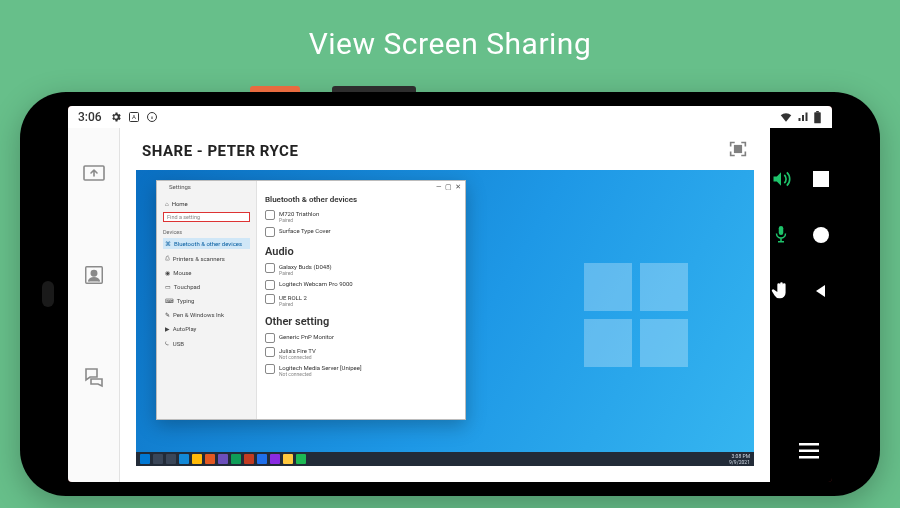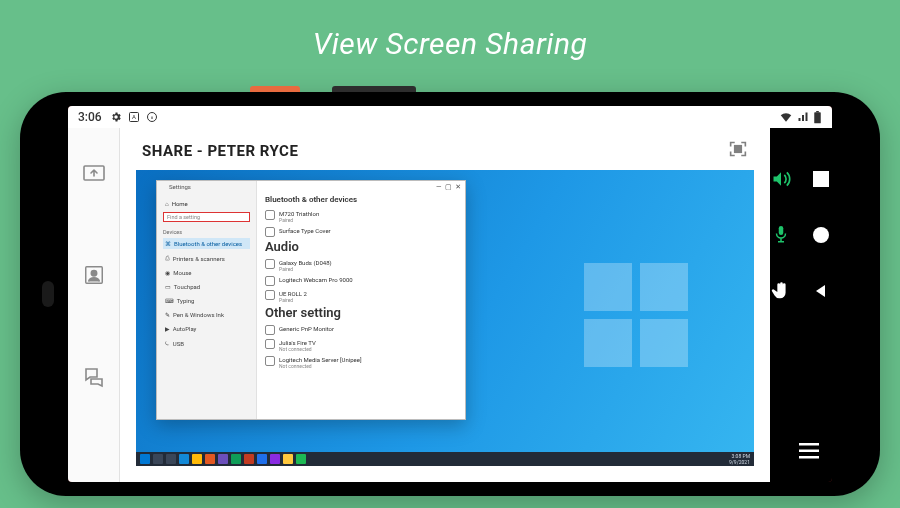"View Screen Sharing" .promo-title { font-style: italic -> none }
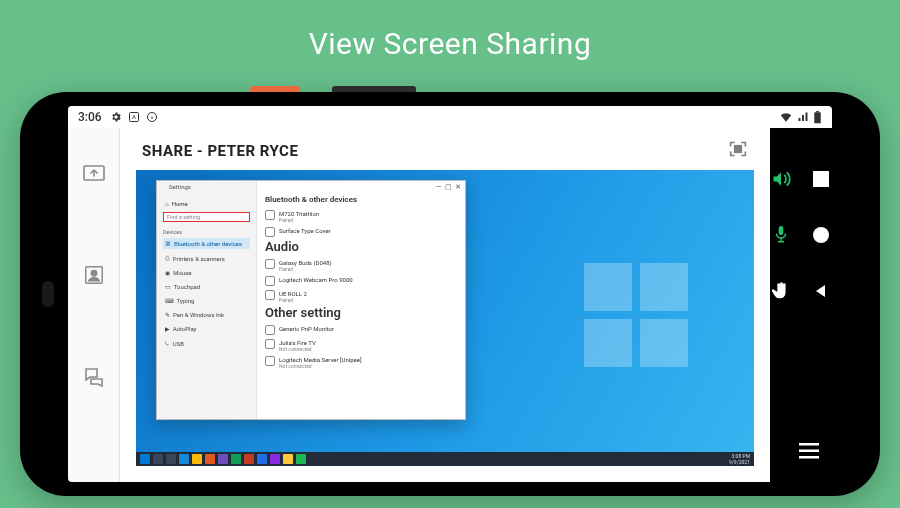"Audio" .settings-main h2 { font-size: 13px -> 11px; margin: 0 0 3px -> 6px 0 3px }
